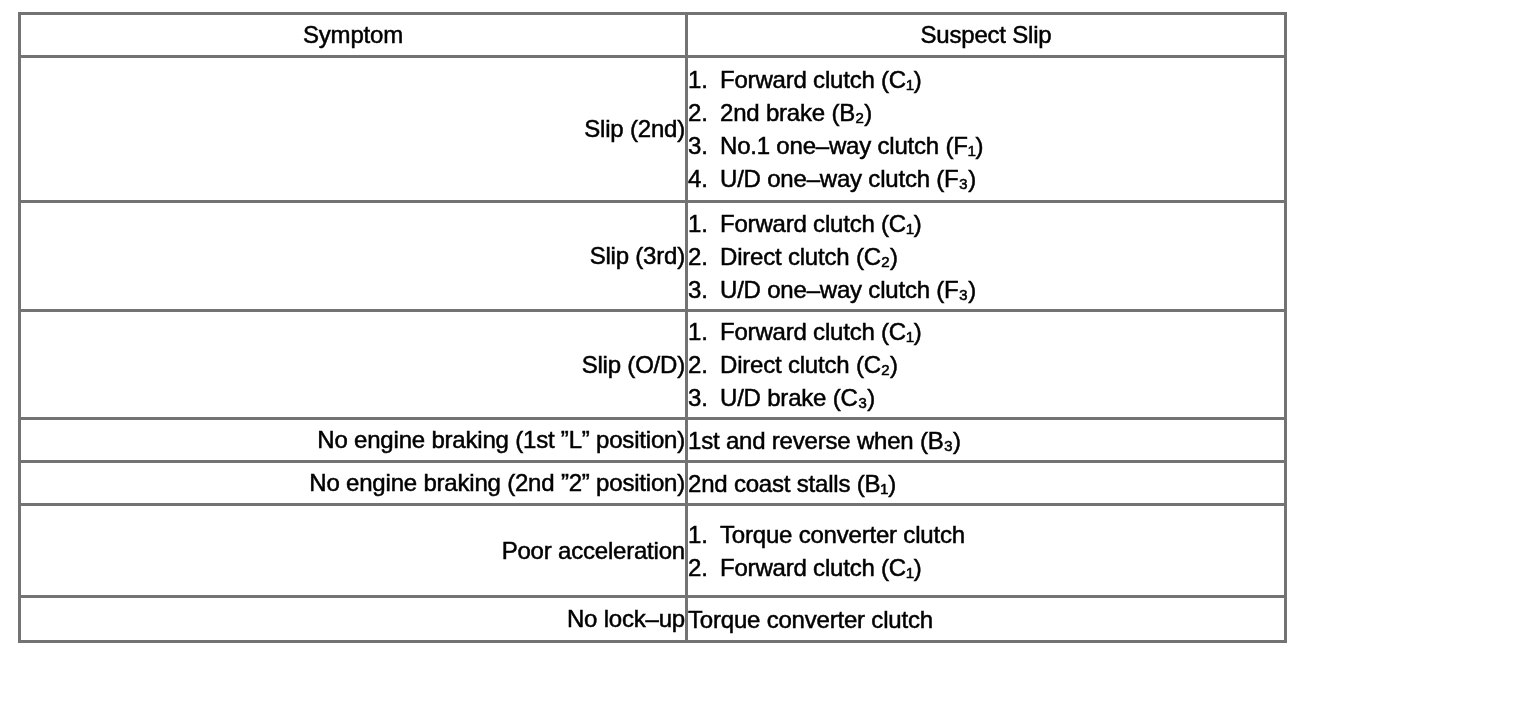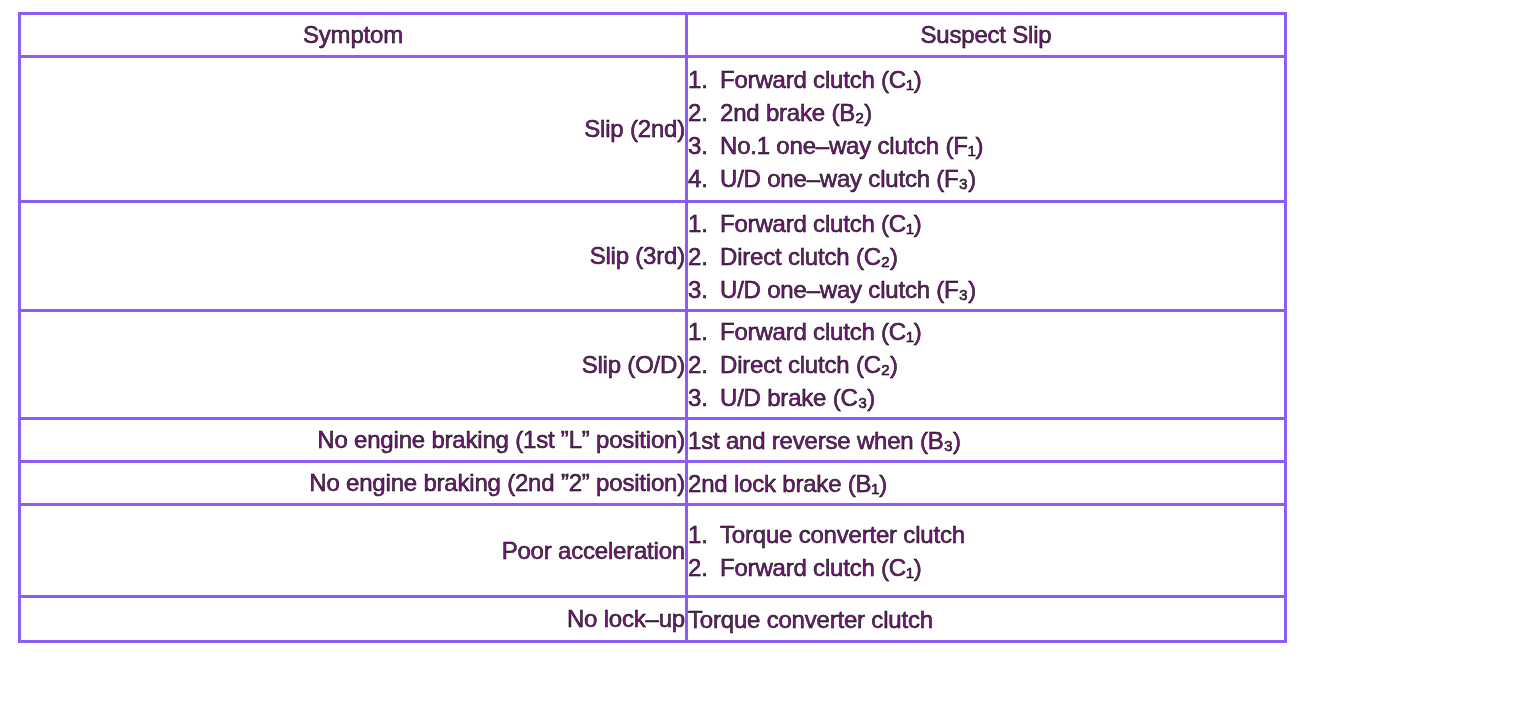"Symptom" table.diag th, table.diag td { border: 3px solid #8b5cf6 -> 3px solid #737373; color: #701a75 -> #000000 }
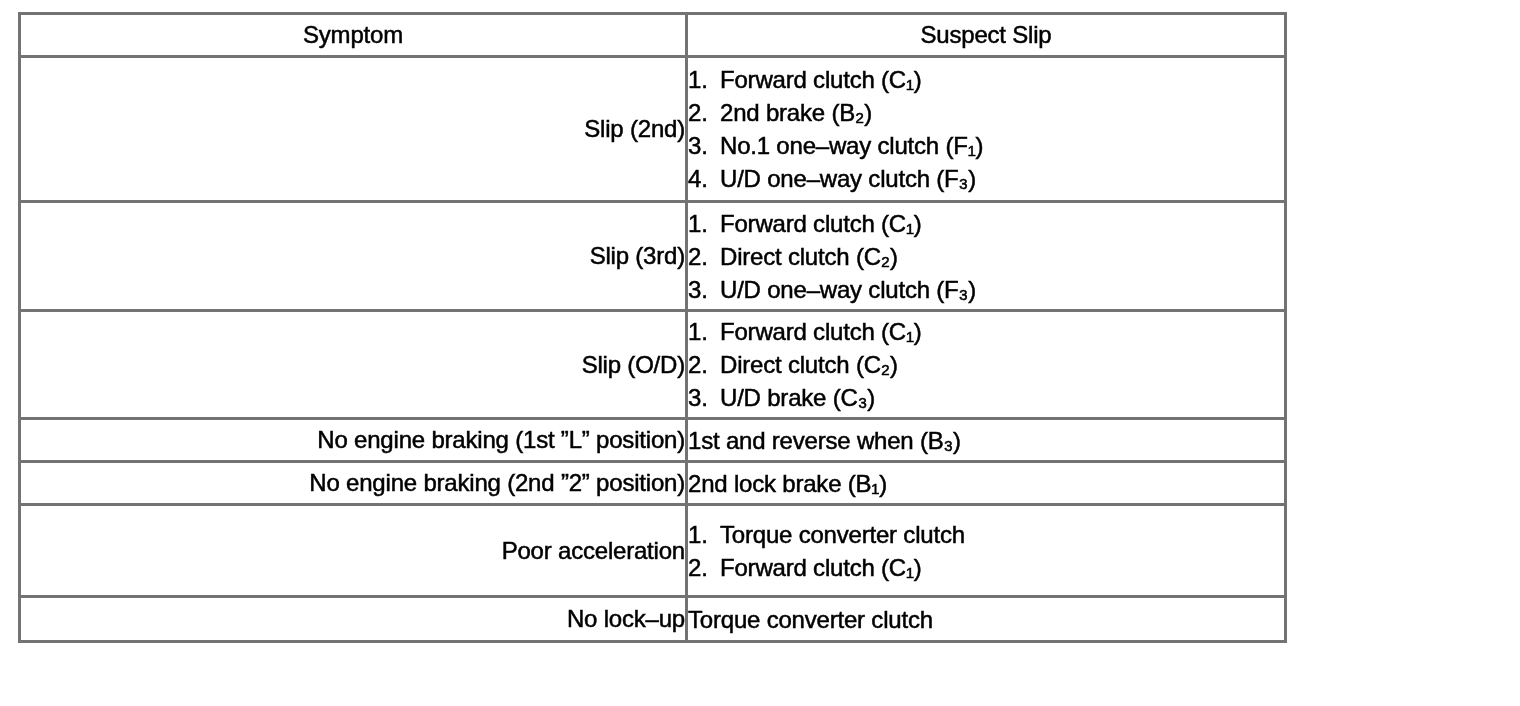"2nd lock brake (B₁)" span.s-txt { text: lock brake -> coast stalls }
